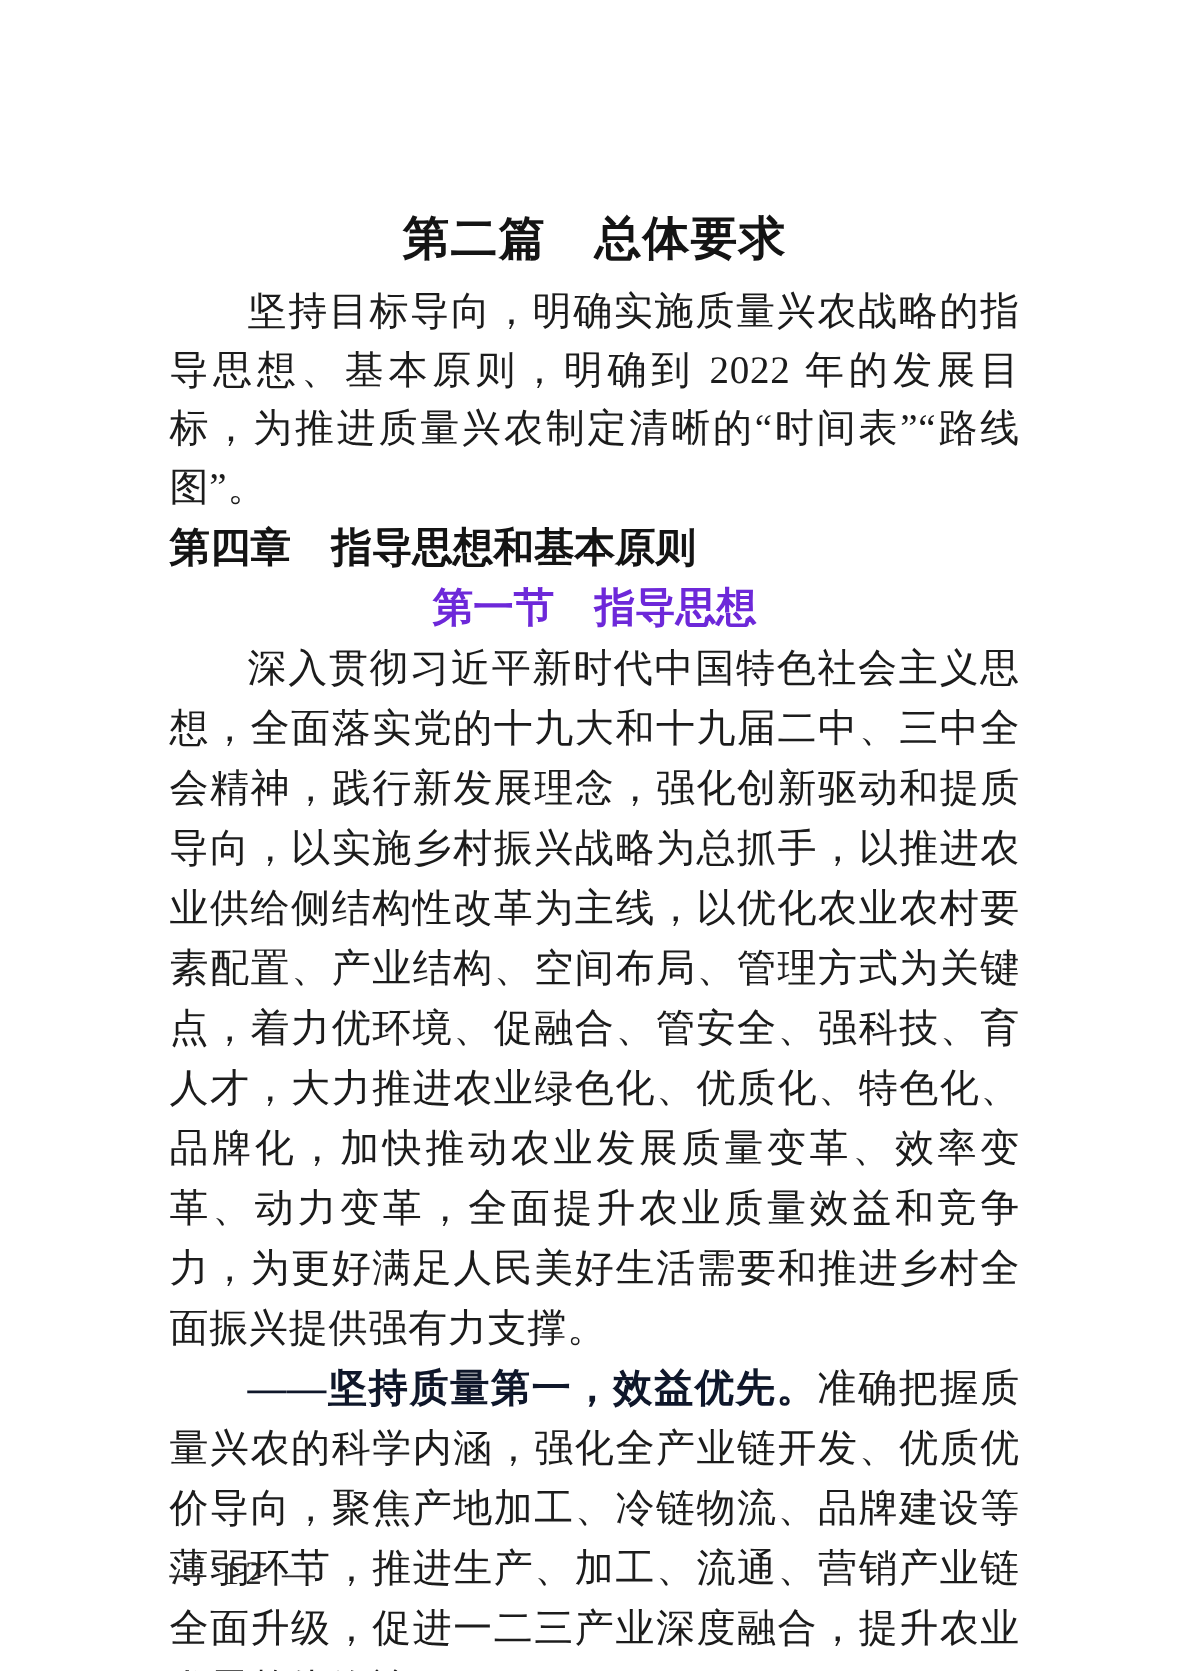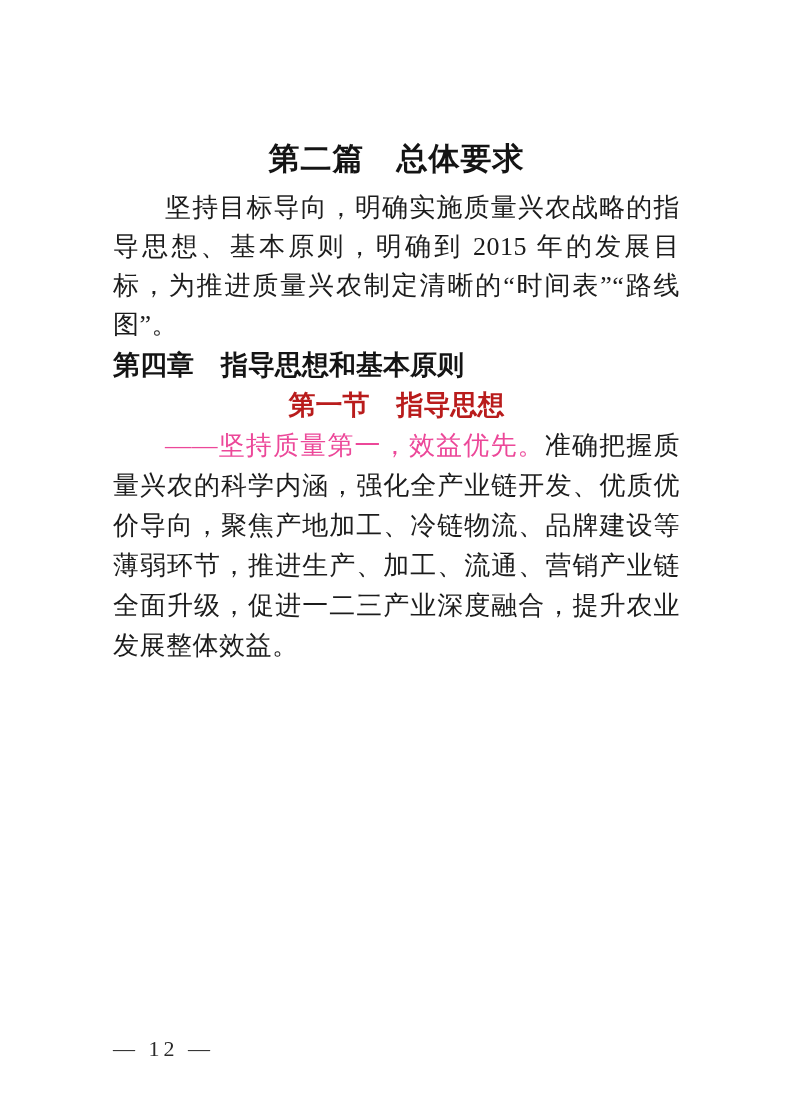"坚持目标导向，明确实施质量兴农战略的指导思想、基本原则，明确到 2015" p.body-para { text: 2015 -> 2022 }
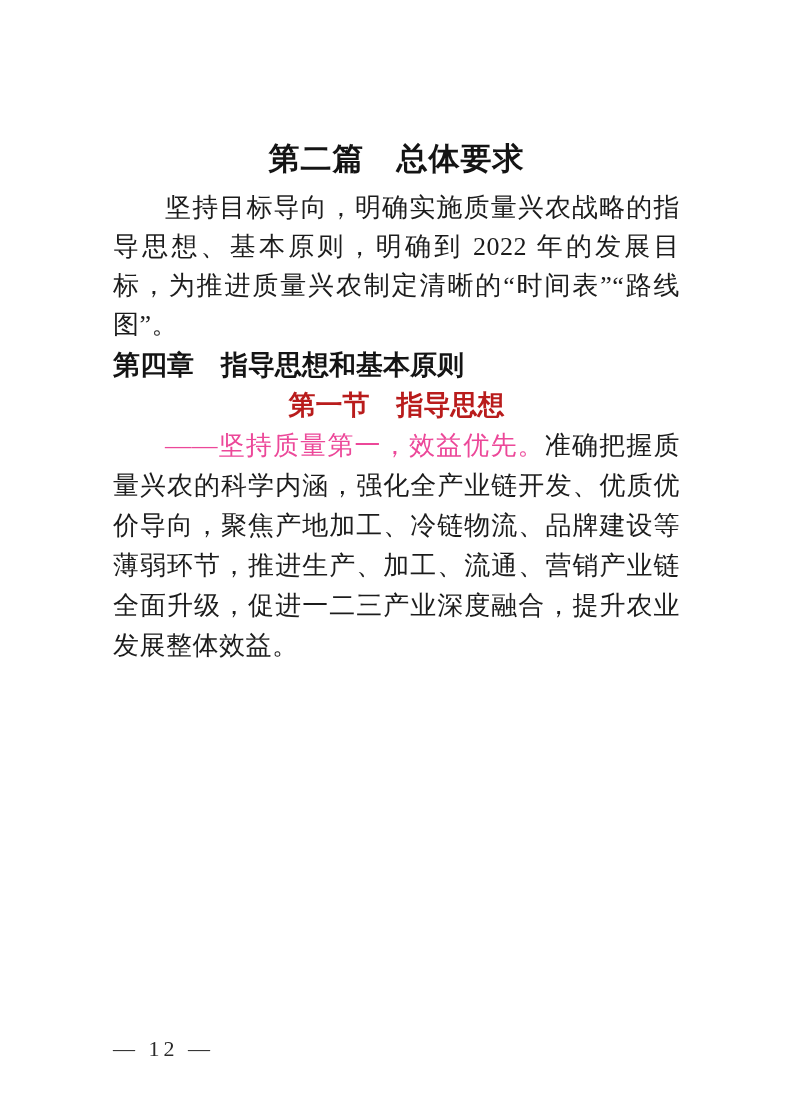"第一节 指导思想" .section-heading { color: #b91c1c -> #6d28d9 }
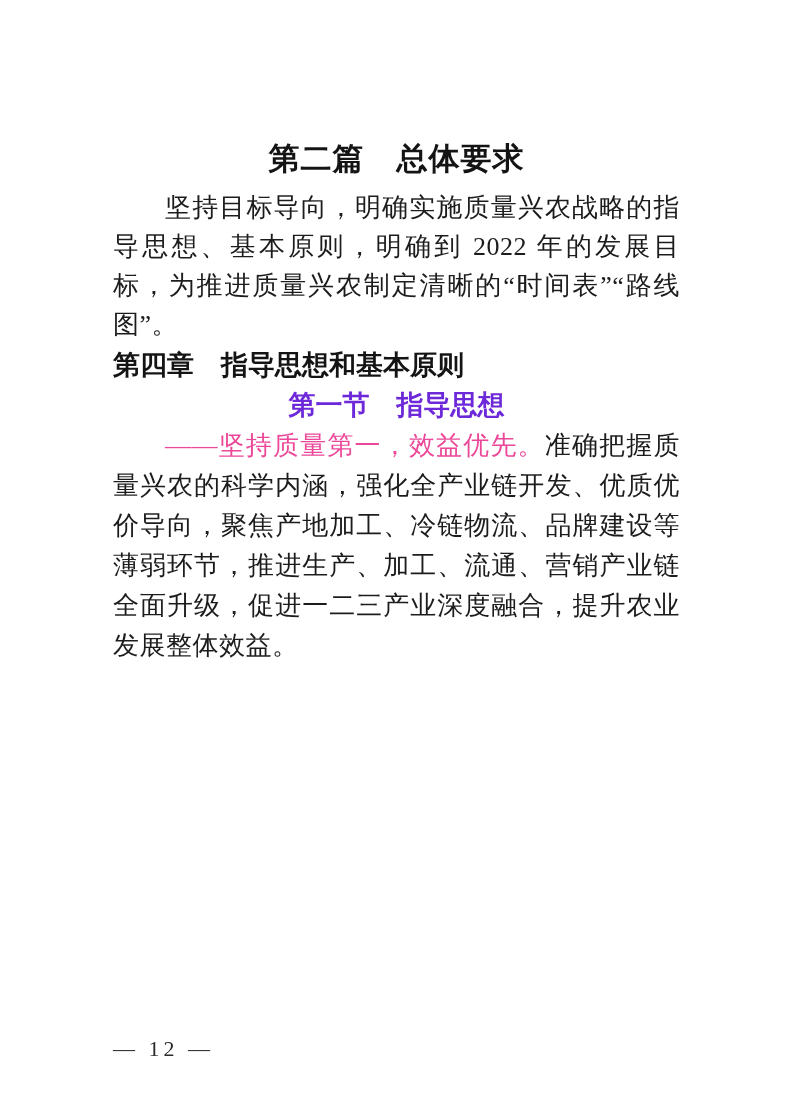"深入贯彻习近平新时代中国特色社会主义思想，全面落实党的十九大和十九届二中、三中全" p.body-para { html: none -> <p>深入贯彻习近平新时代中国特色社会主义思想，全面落实党的十九大和十九届二中、三中全会精神，践行新发展理念，强化创新驱动和提质导向，以实施乡村振兴战略为总抓手，以推进农业供给侧结构性改革为主线，以优化农业农村要素配置、产业结构、空间布局、管理方式为关键点，着力优环境、促融合、管安全、强科技、育人才，大力推进农业绿色化、优质化、特色化、品牌化，加快推动农业发展质量变革、效率变革、动力变革，全面提升农业质量效益和竞争力，为更好满足人民美好生活需要和推进乡村全面振兴提供强有力支撑。</p> }
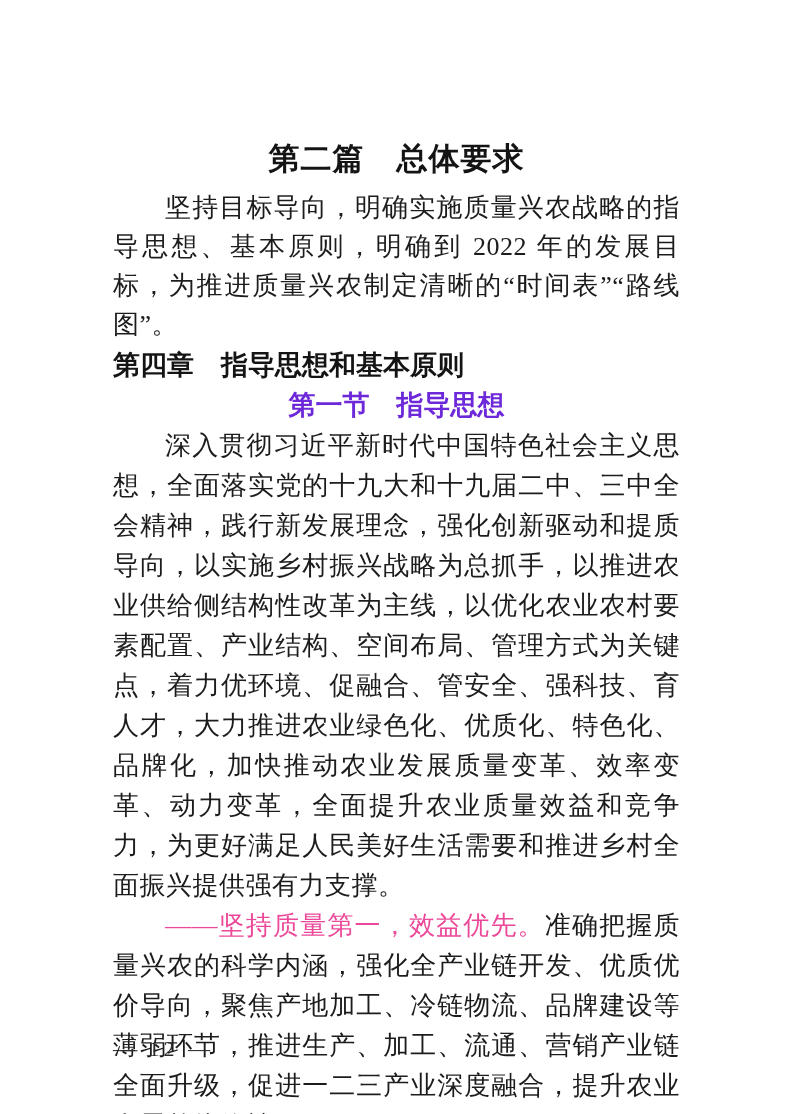"——坚持质量第一，效益优先。" .principle-lead { color: #ec4899 -> #0f172a; font-weight: normal -> bold }
